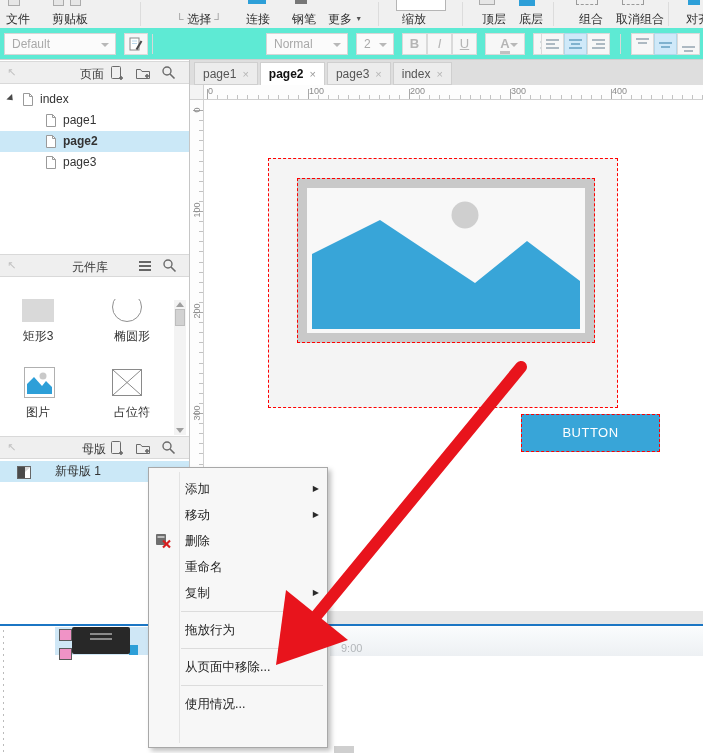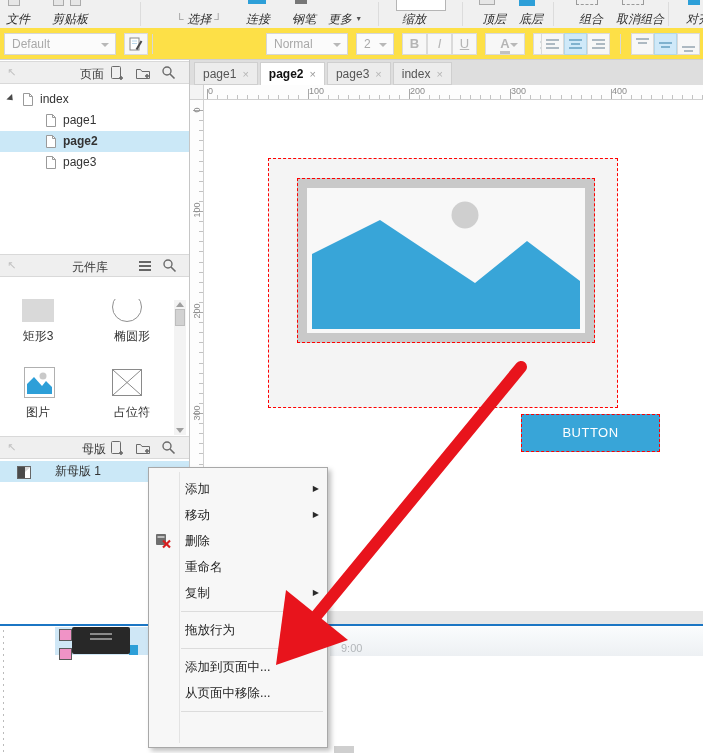"文件" .tb1 { font-style: italic -> none }
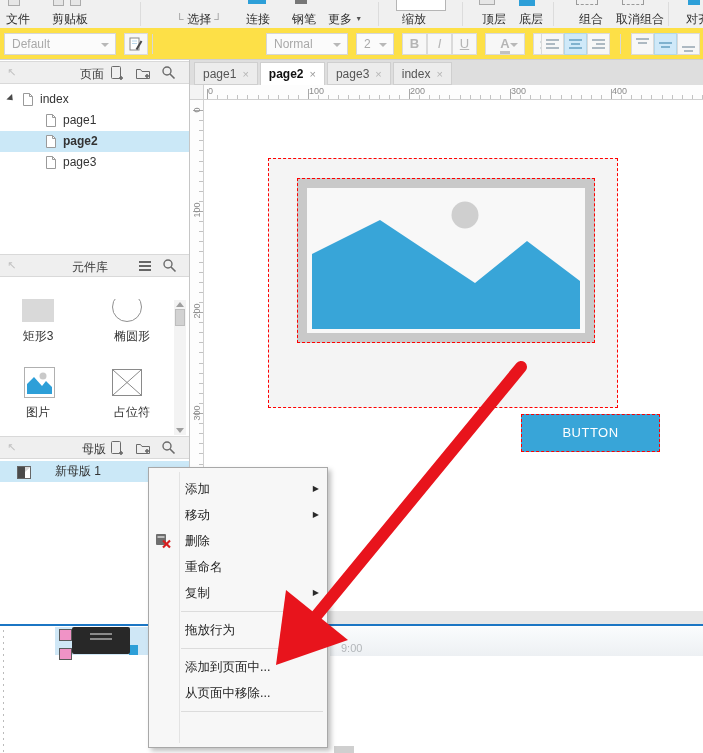"Default" .tb2 { background: #fde047 -> #5eead4 }
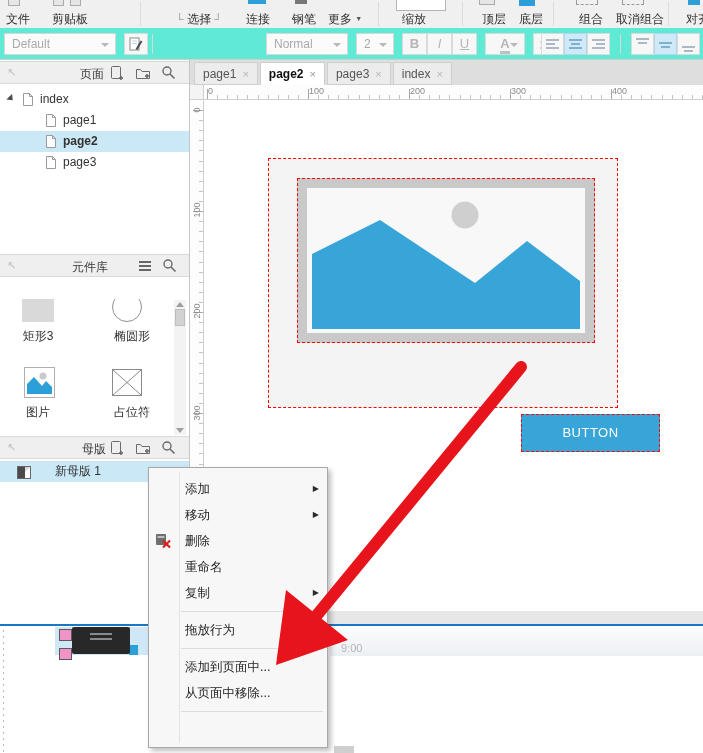"添加到页面中..." div.mi { html: <div><span>添加到页面中...</span></div> -> none }
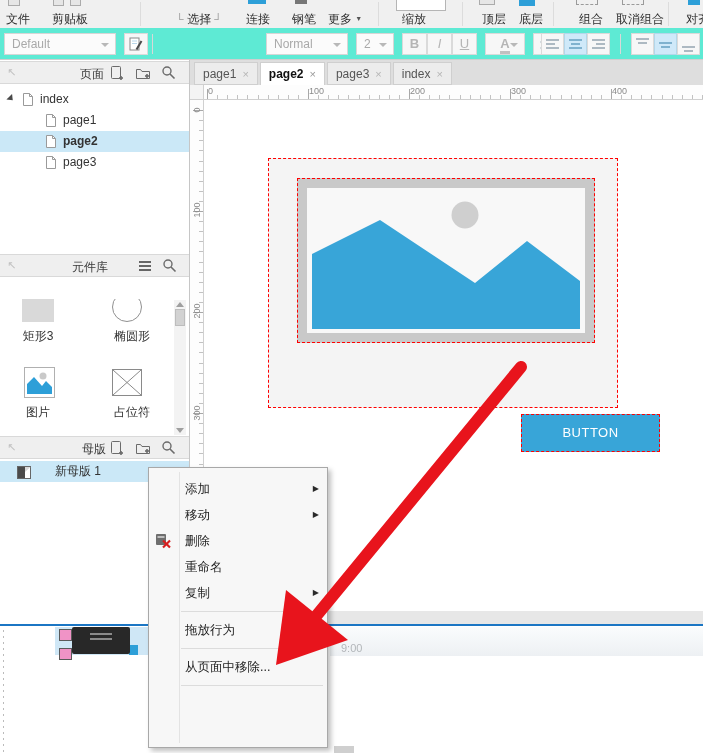"使用情况..." div.mi { html: none -> <div><span>使用情况...</span></div> }
